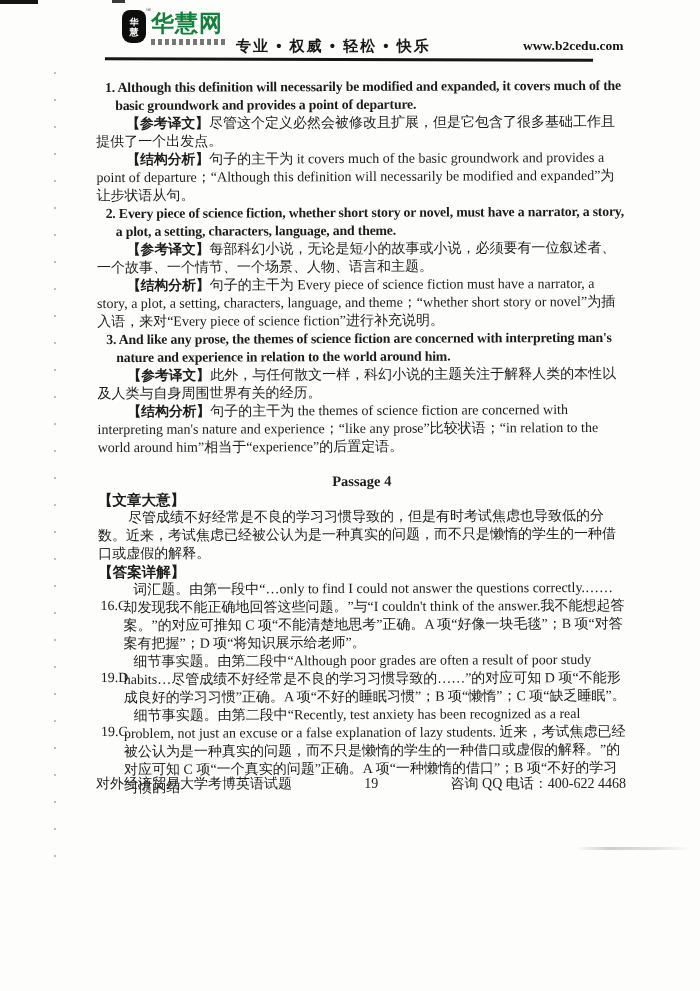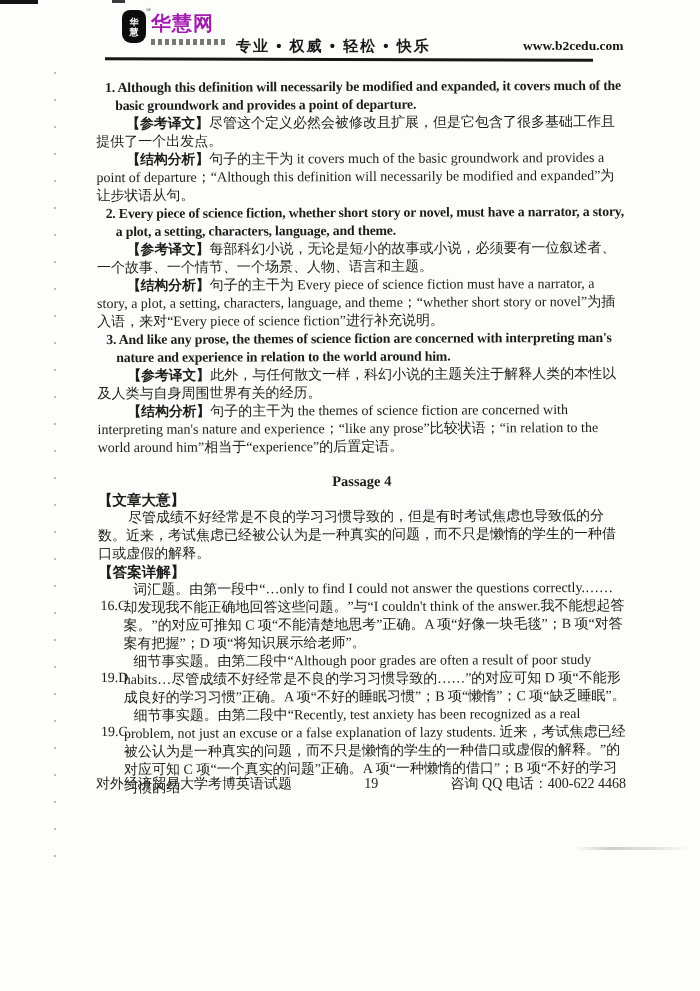"华慧网" .brand { color: #a21caf -> #15803d; font-size: 20px -> 23px }
